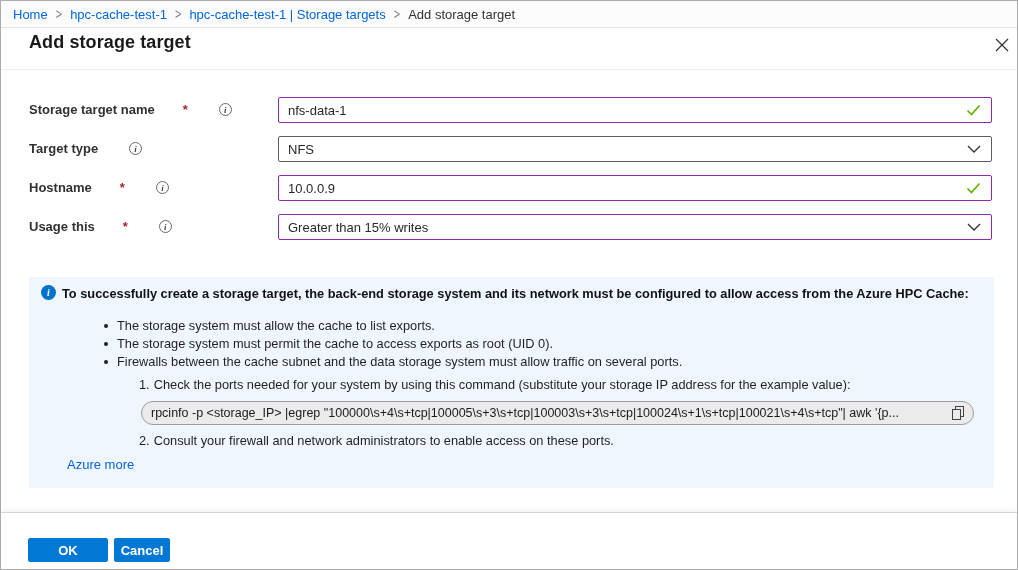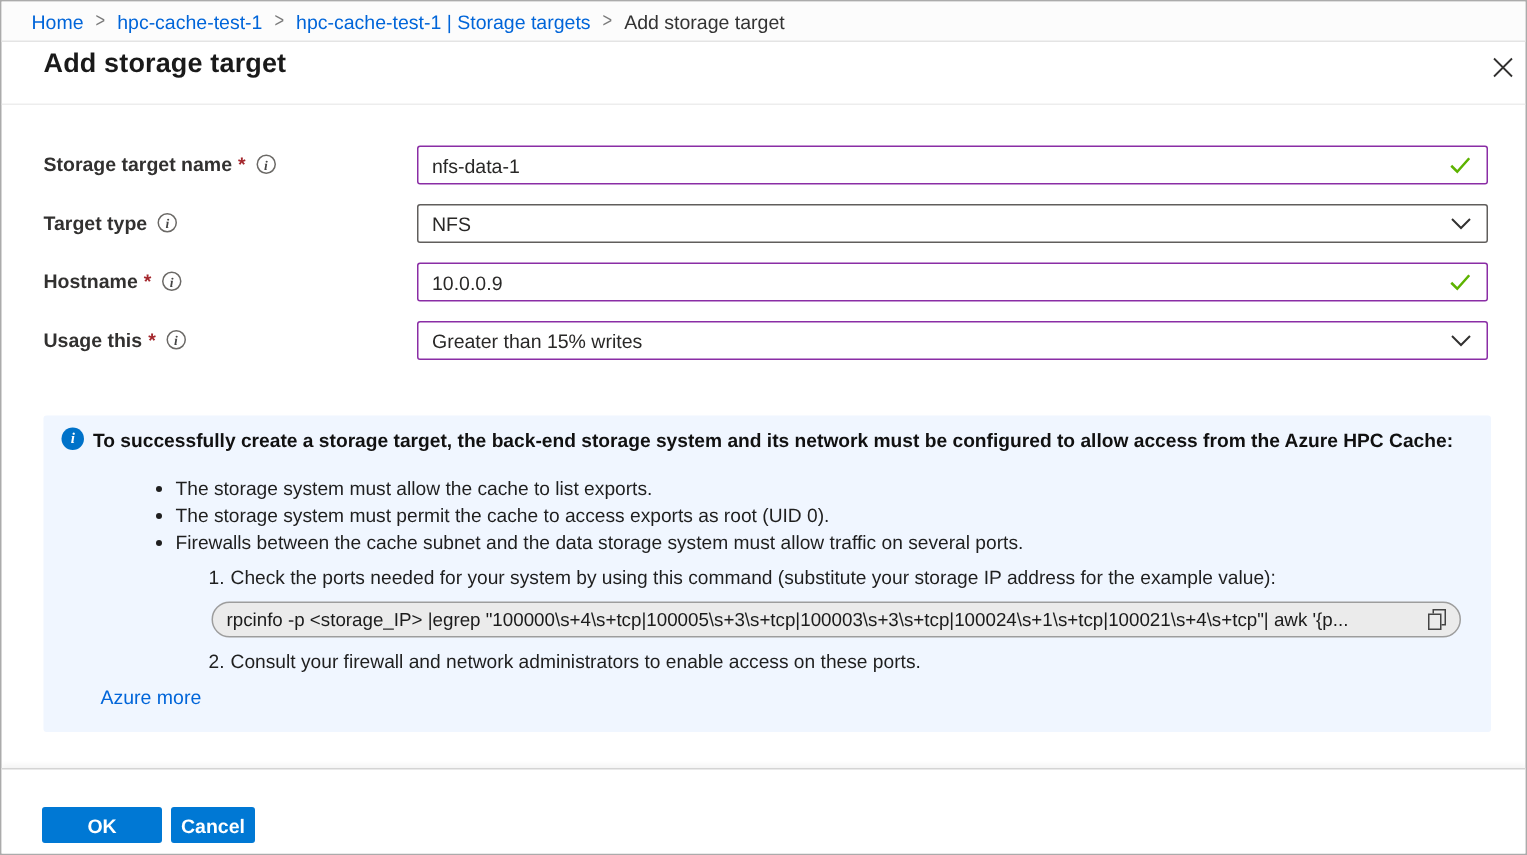"Home" .crumb-bar { padding-left: 20px -> 12px }
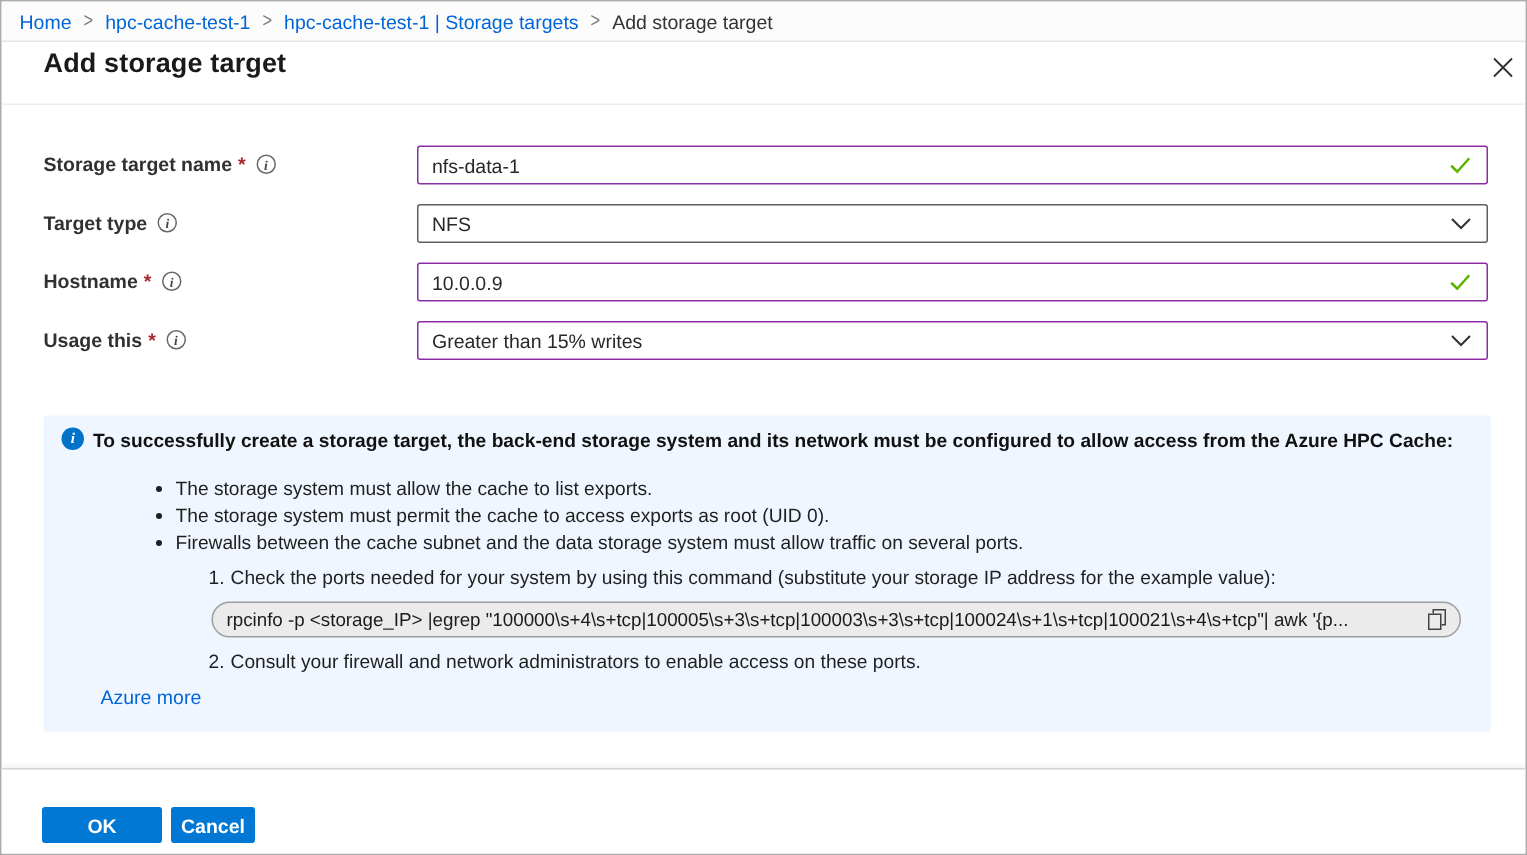"Storage target name" .f-label { gap: none -> 24px }
